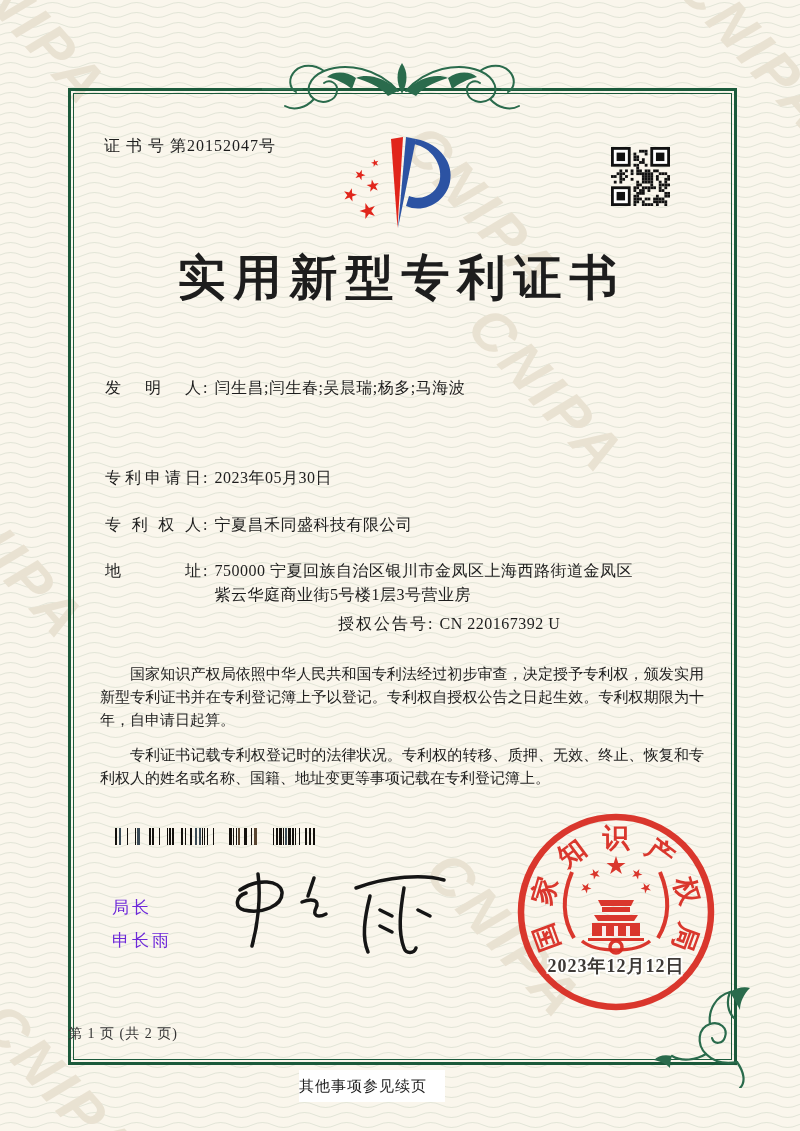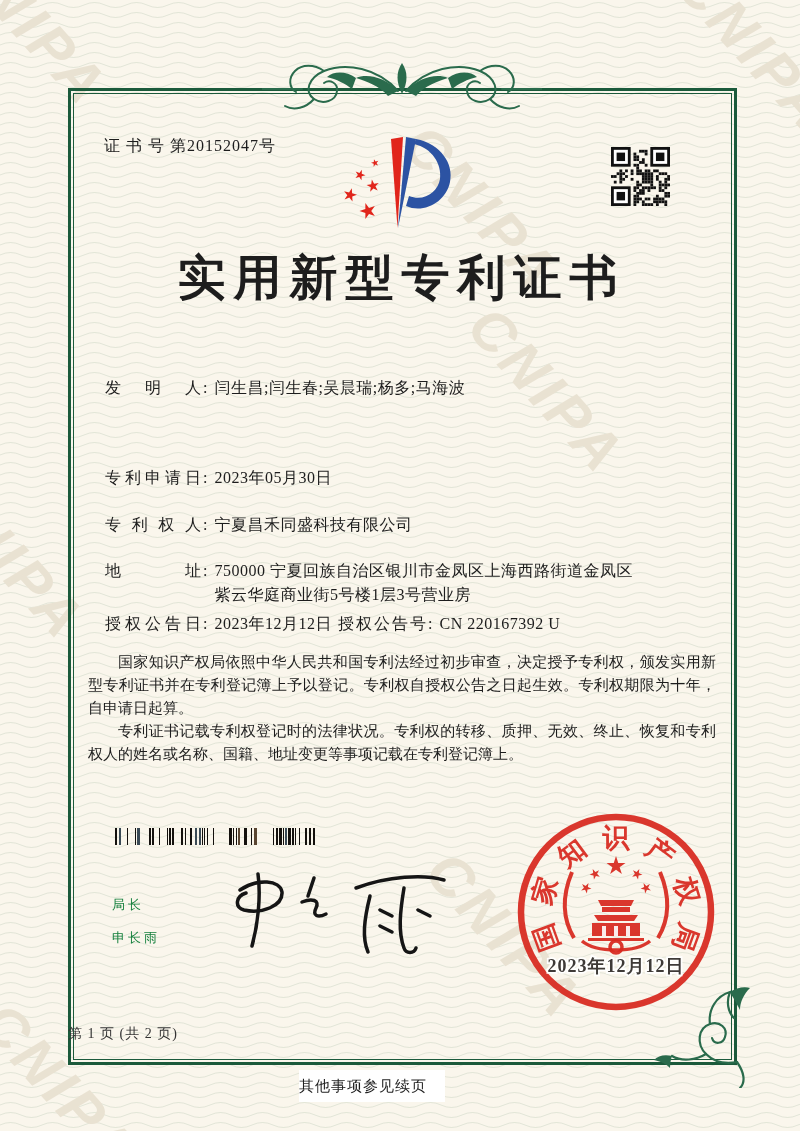"授权公告日: 2023年12月12日" div.abs { html: <div> <span>授权公告日</span><span>:</span><span>2023年12月12日</span> </div> -> none }
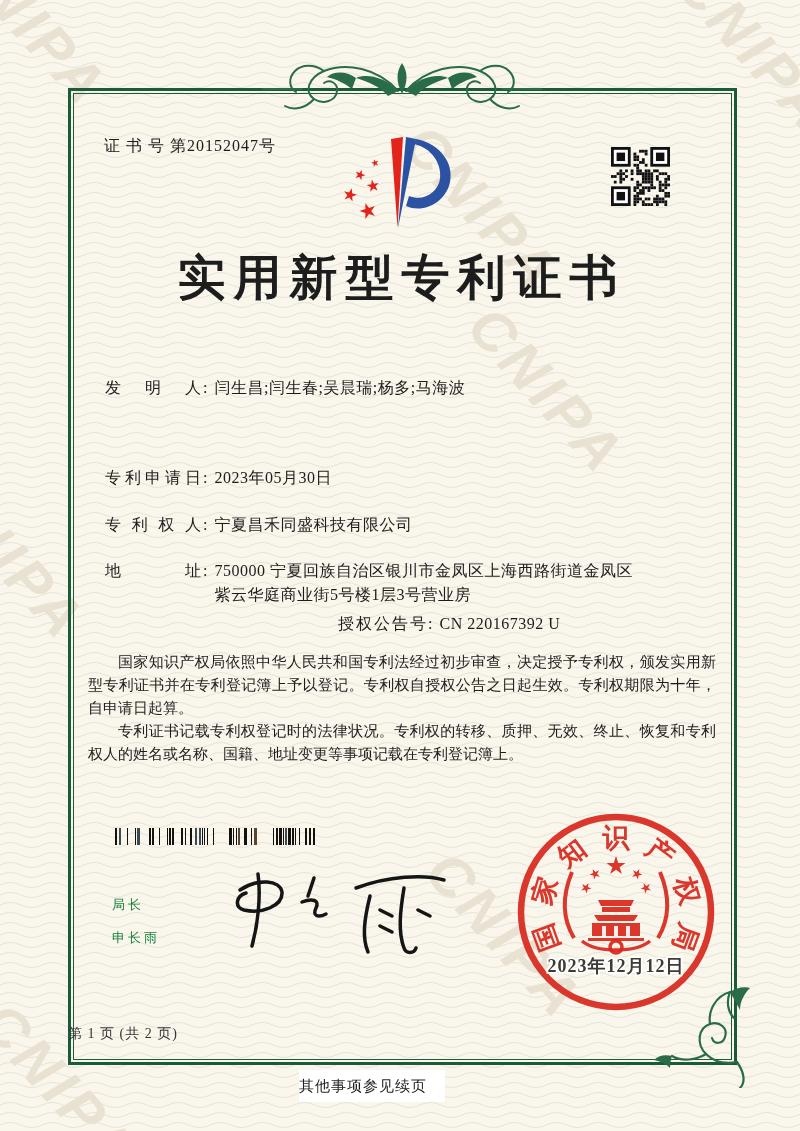"国家知识产权局依照中华人民共和国专利法经过初步审查，决定授予专利权，颁发实用新型" .paras p { margin: 0 -> 12px }
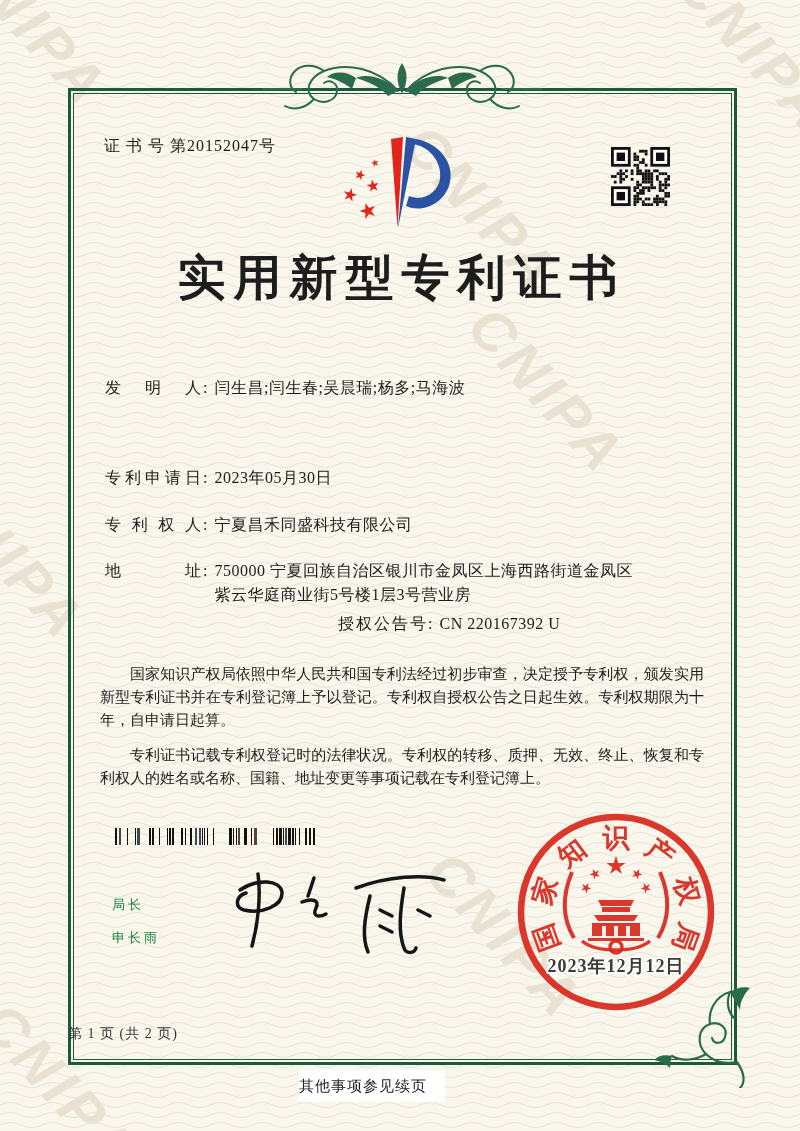"局长" .officer { color: #15803d -> #6d28d9; font-size: 13px -> 17px }
